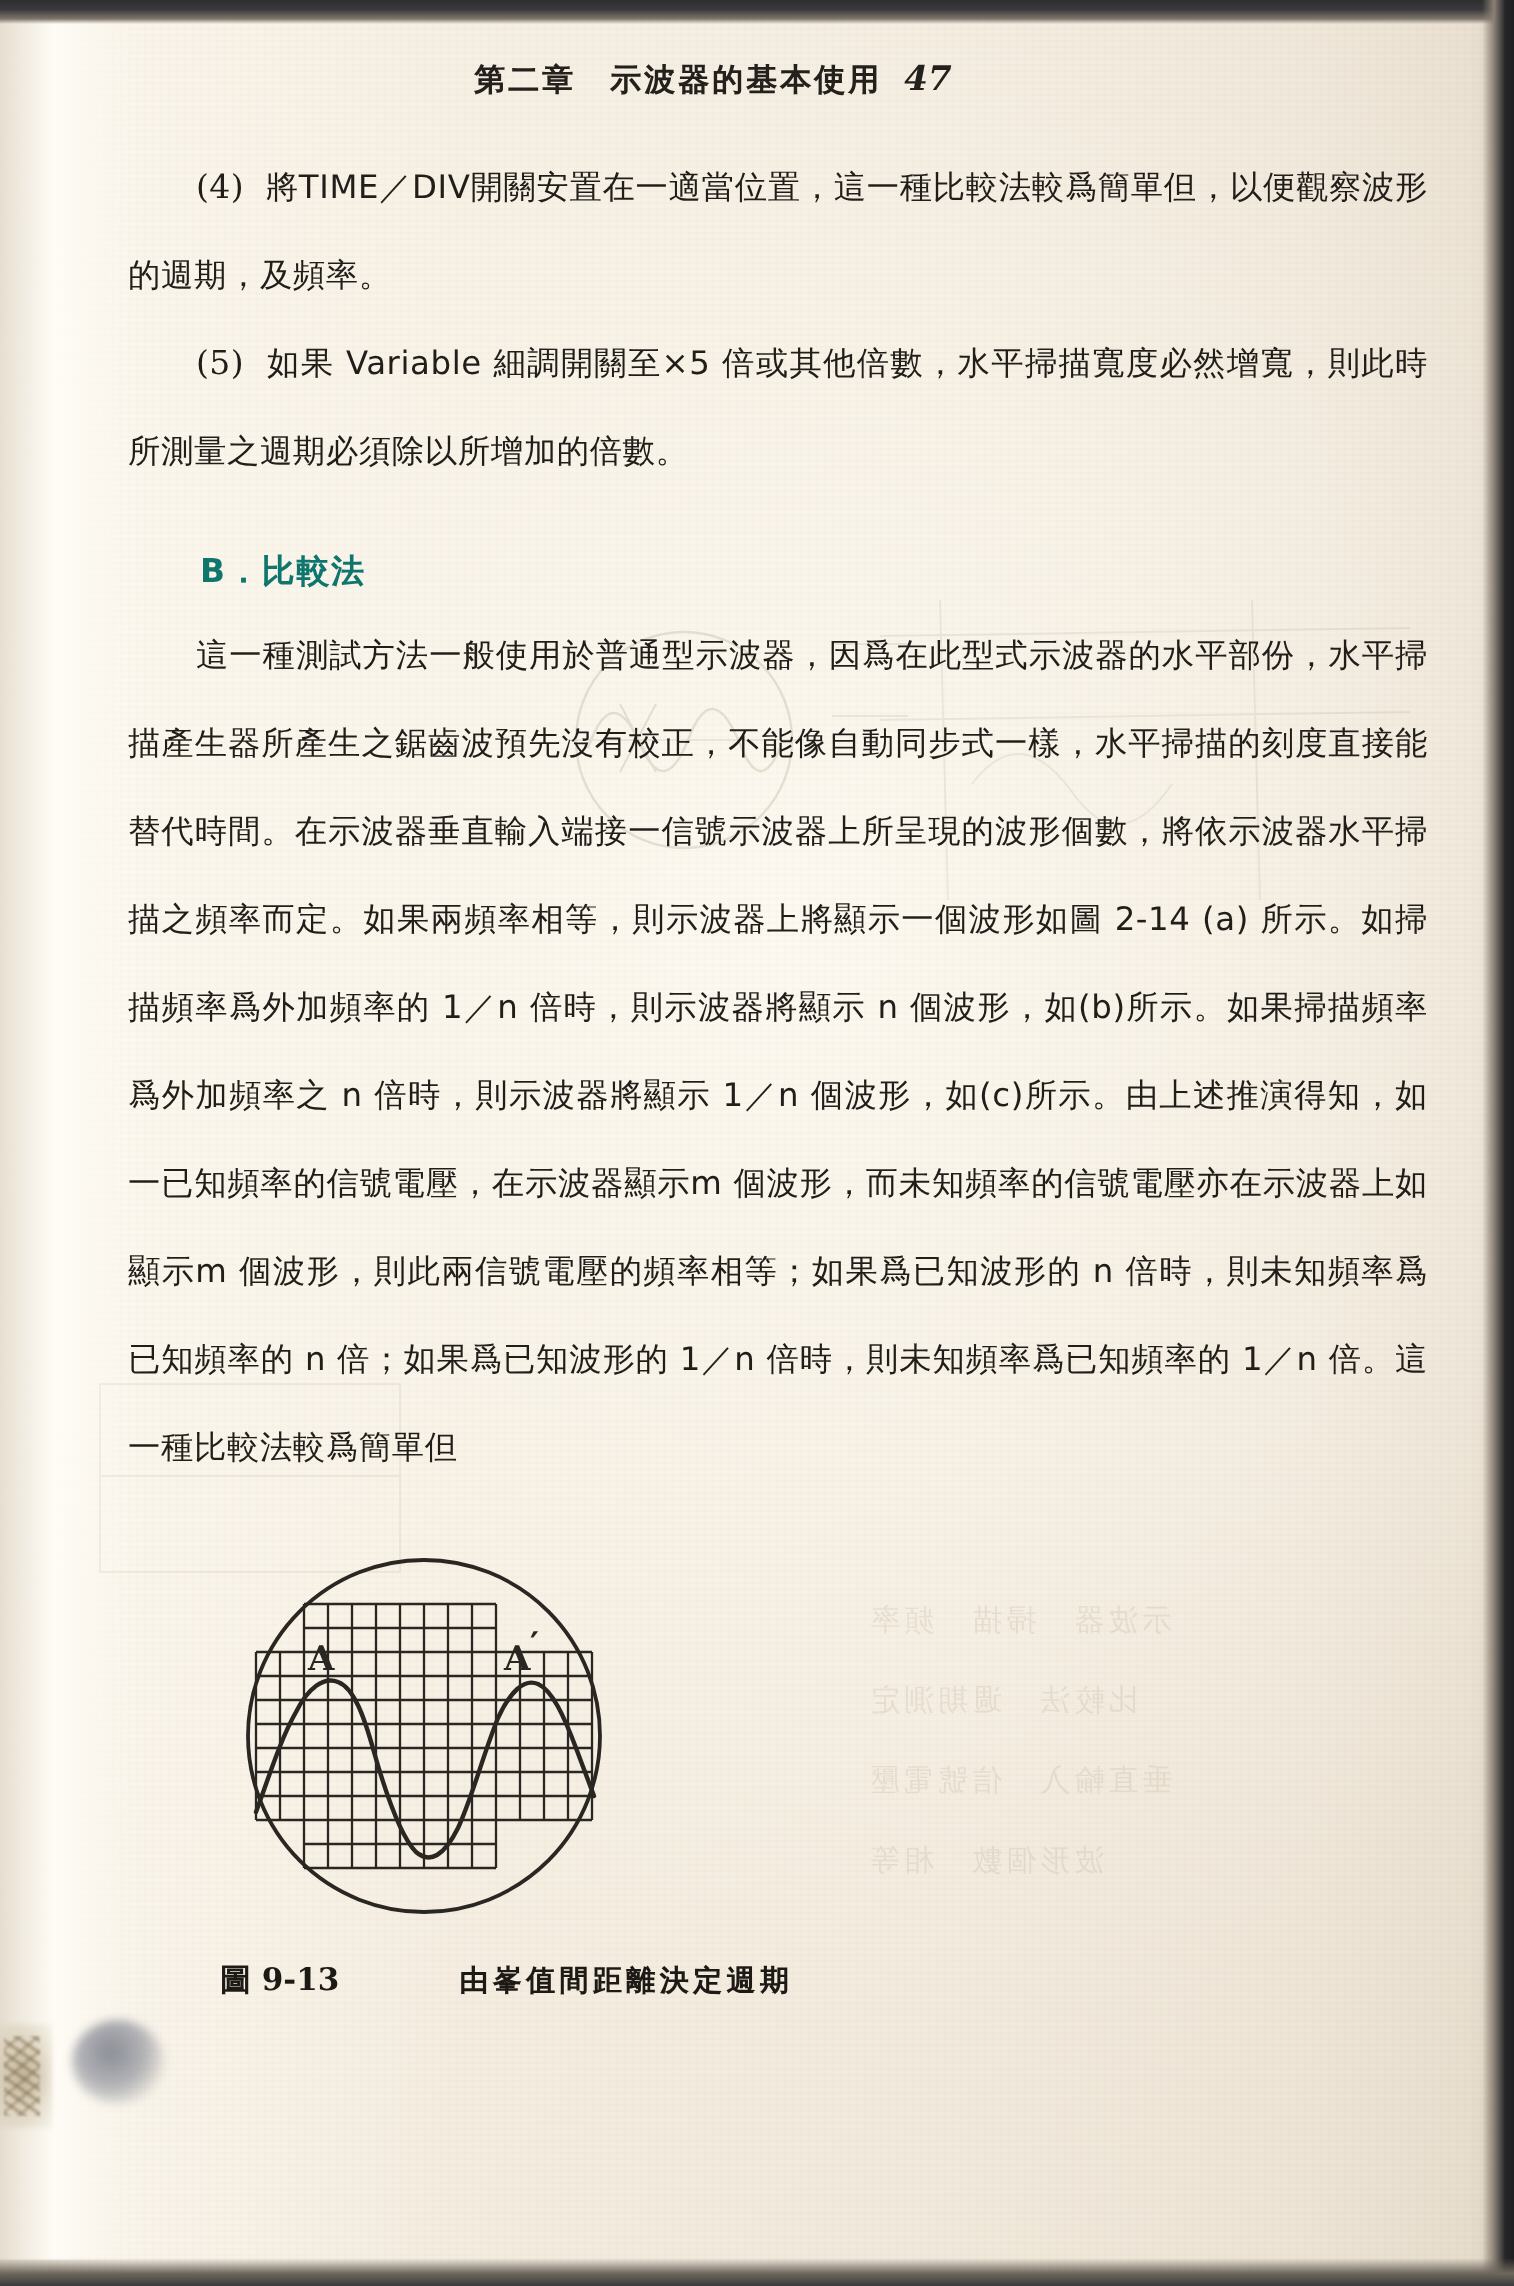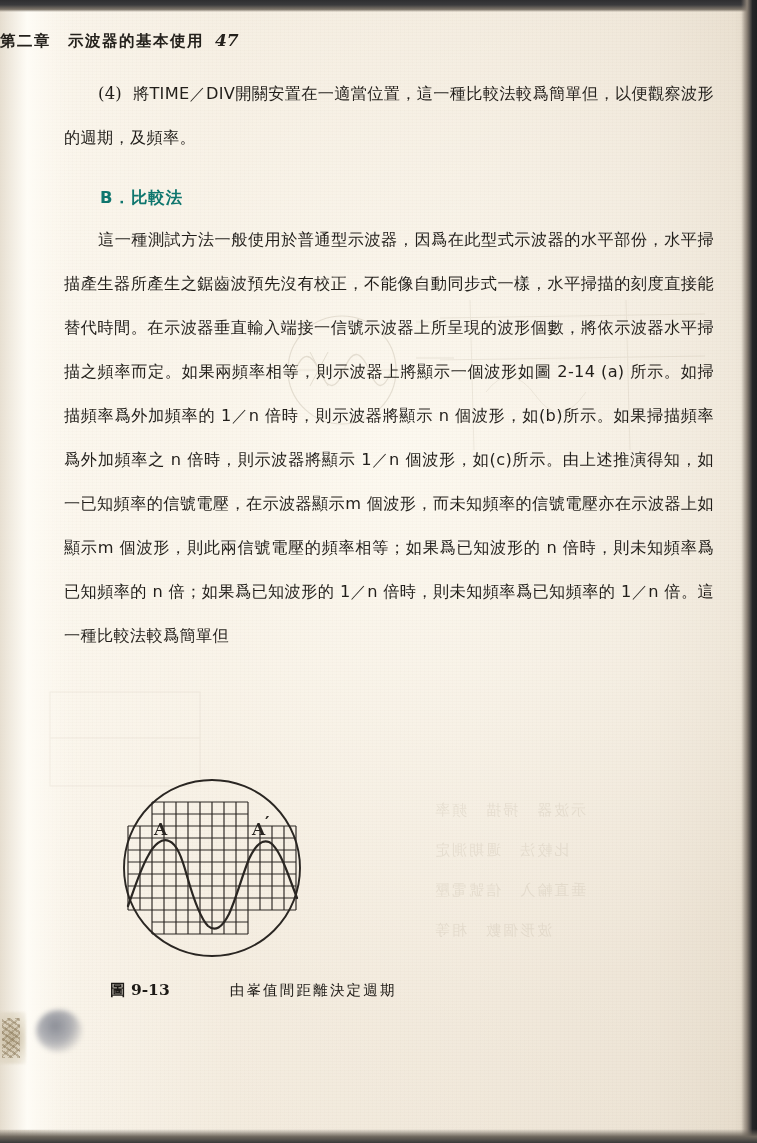"第二章 示波器的基本使用 47" .hdr { text-align: left -> center }
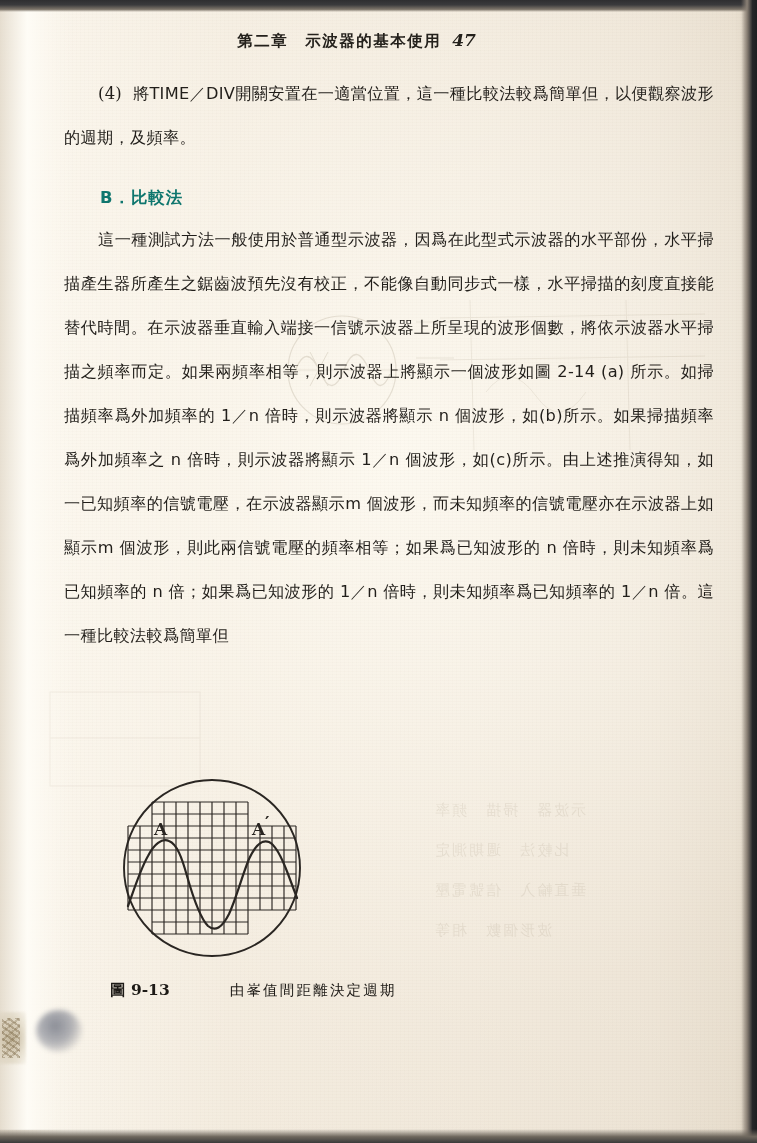"(5) 如果 Variable 細調開關至×5" p.para { html: none -> <p><span>(5)</span>&nbsp;&nbsp;<span>如果 Variable 細調開關至×5 倍或其他倍數，水平掃描寬度必然增寬，則此時所測量之週期必須除以所增加的倍數。</span></p> }
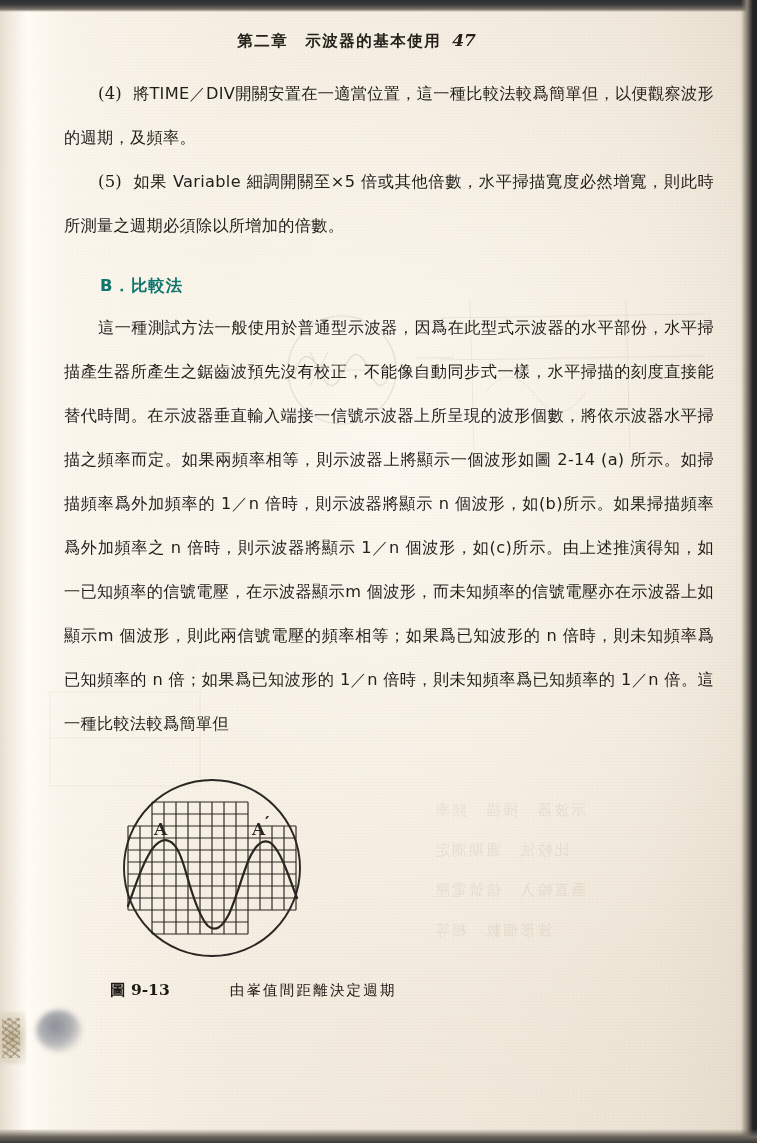"由峯值間距離決定週期" .fig-caption .cap-txt { font-weight: 400 -> 700 }
